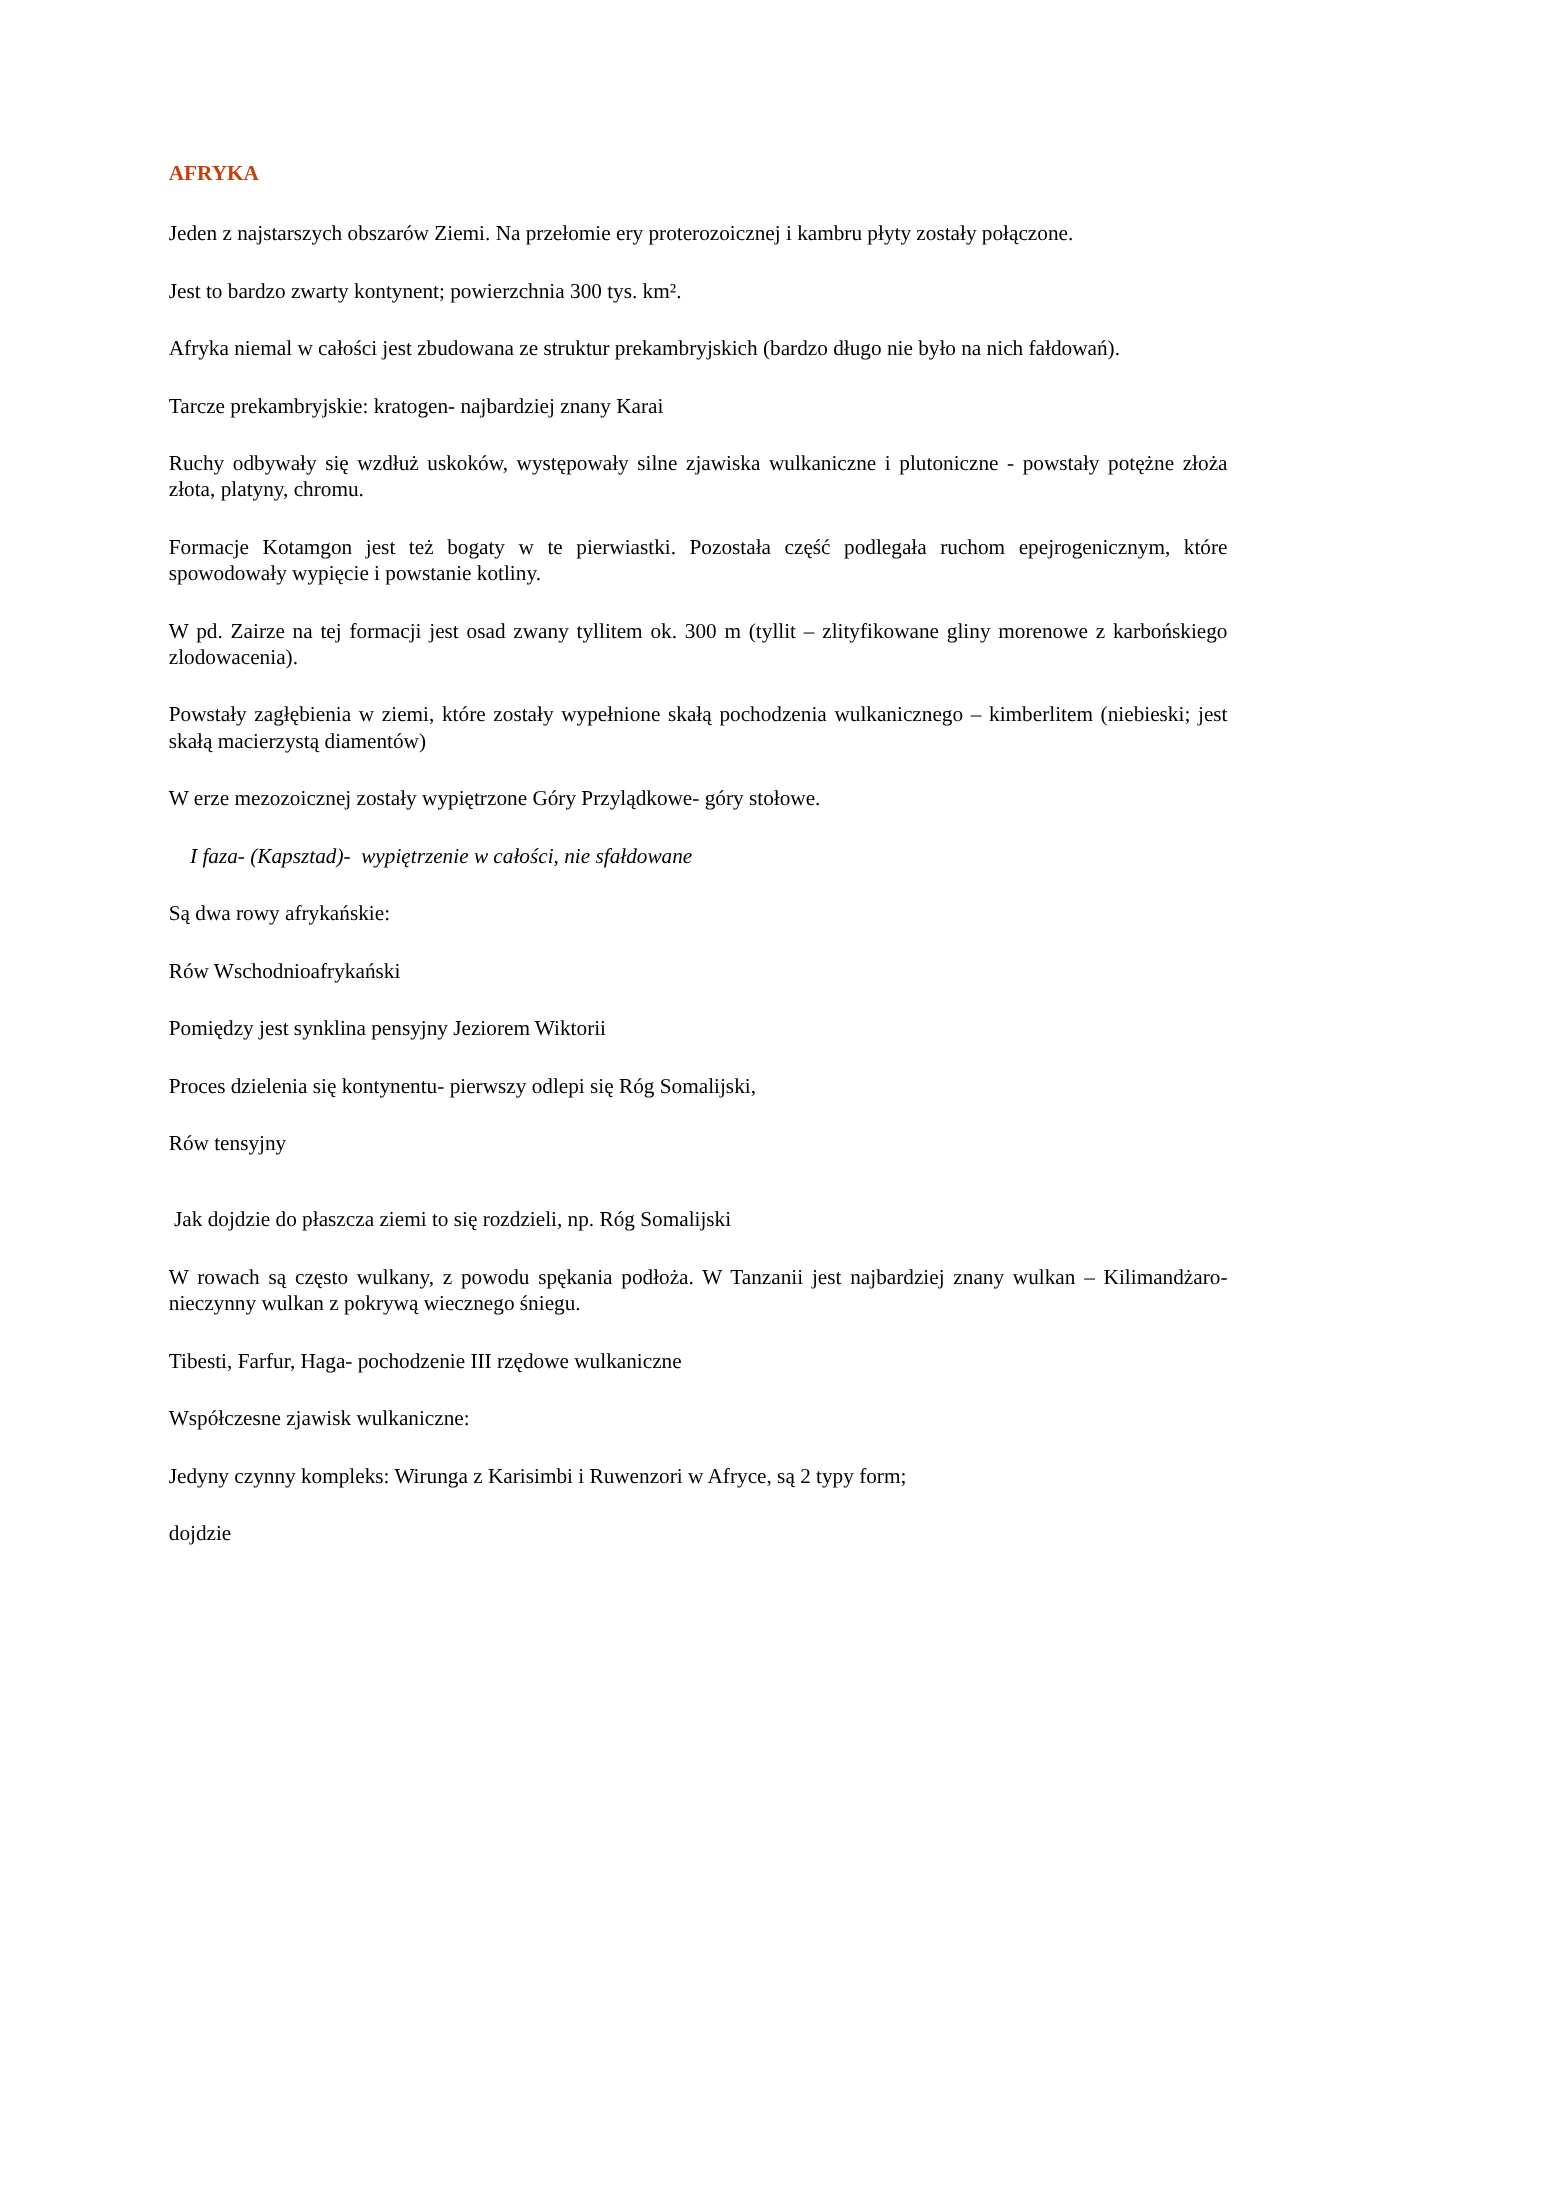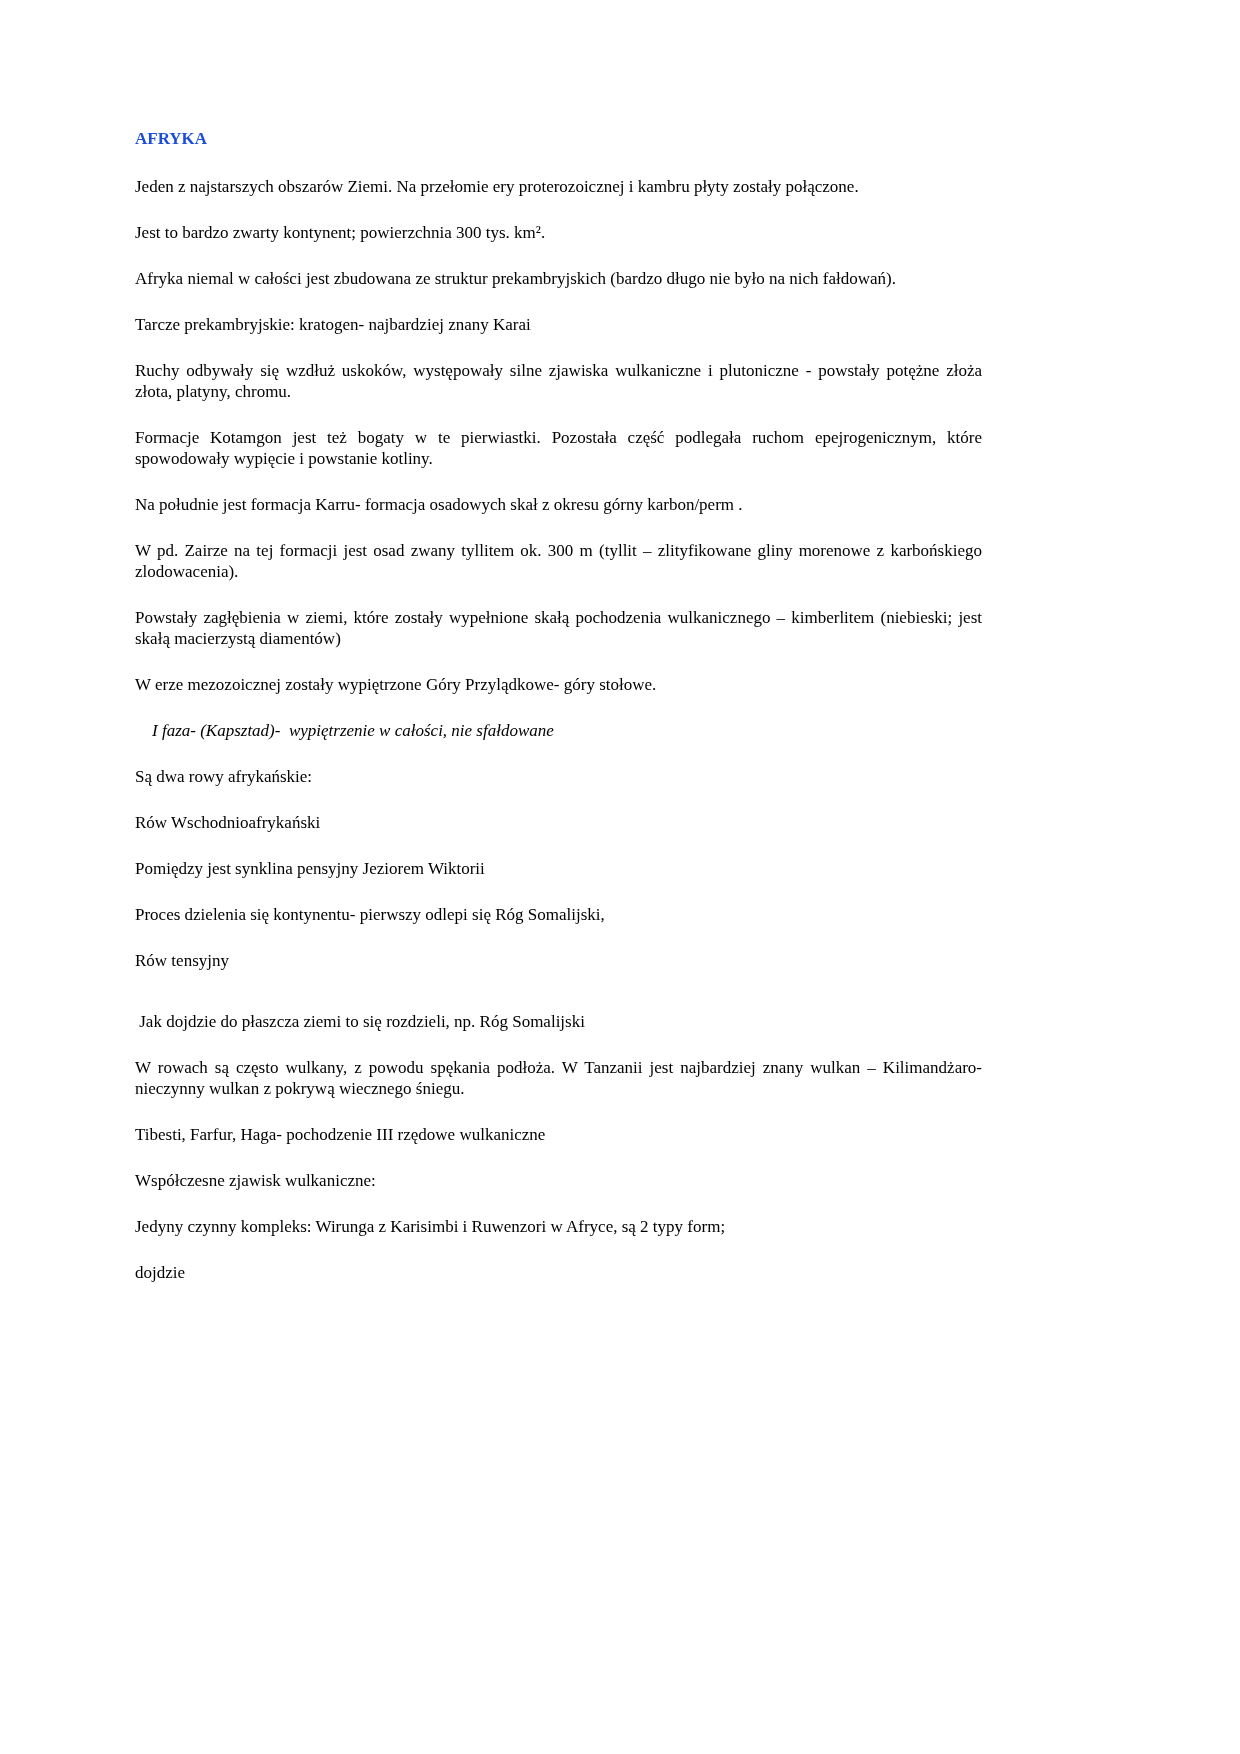"AFRYKA" h1.doc-title { color: #1d4ed8 -> #c2410c }
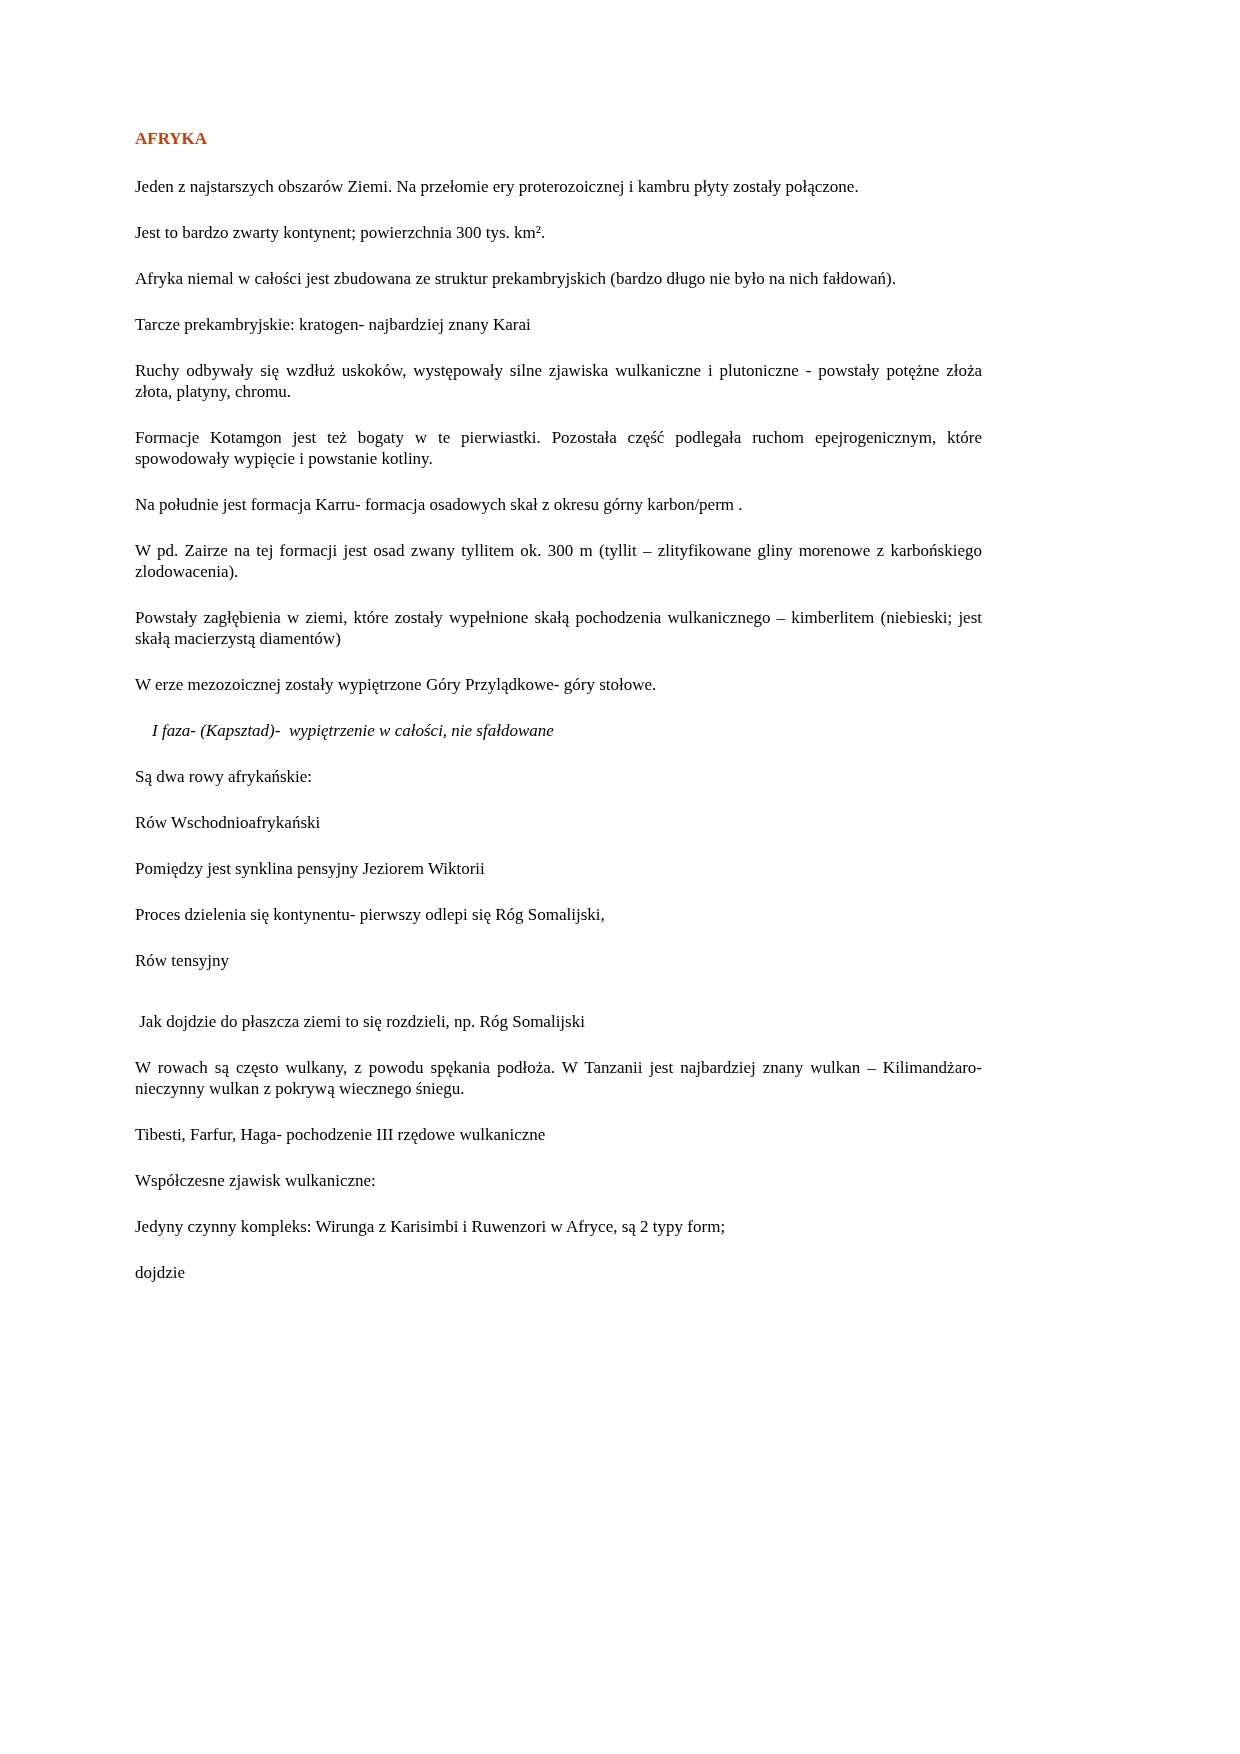"Na południe jest formacja Karru-" p.para { html: <p>Na południe jest formacja Karru- formacja osadowych skał z okresu górny karbon/perm .</p> -> none }
